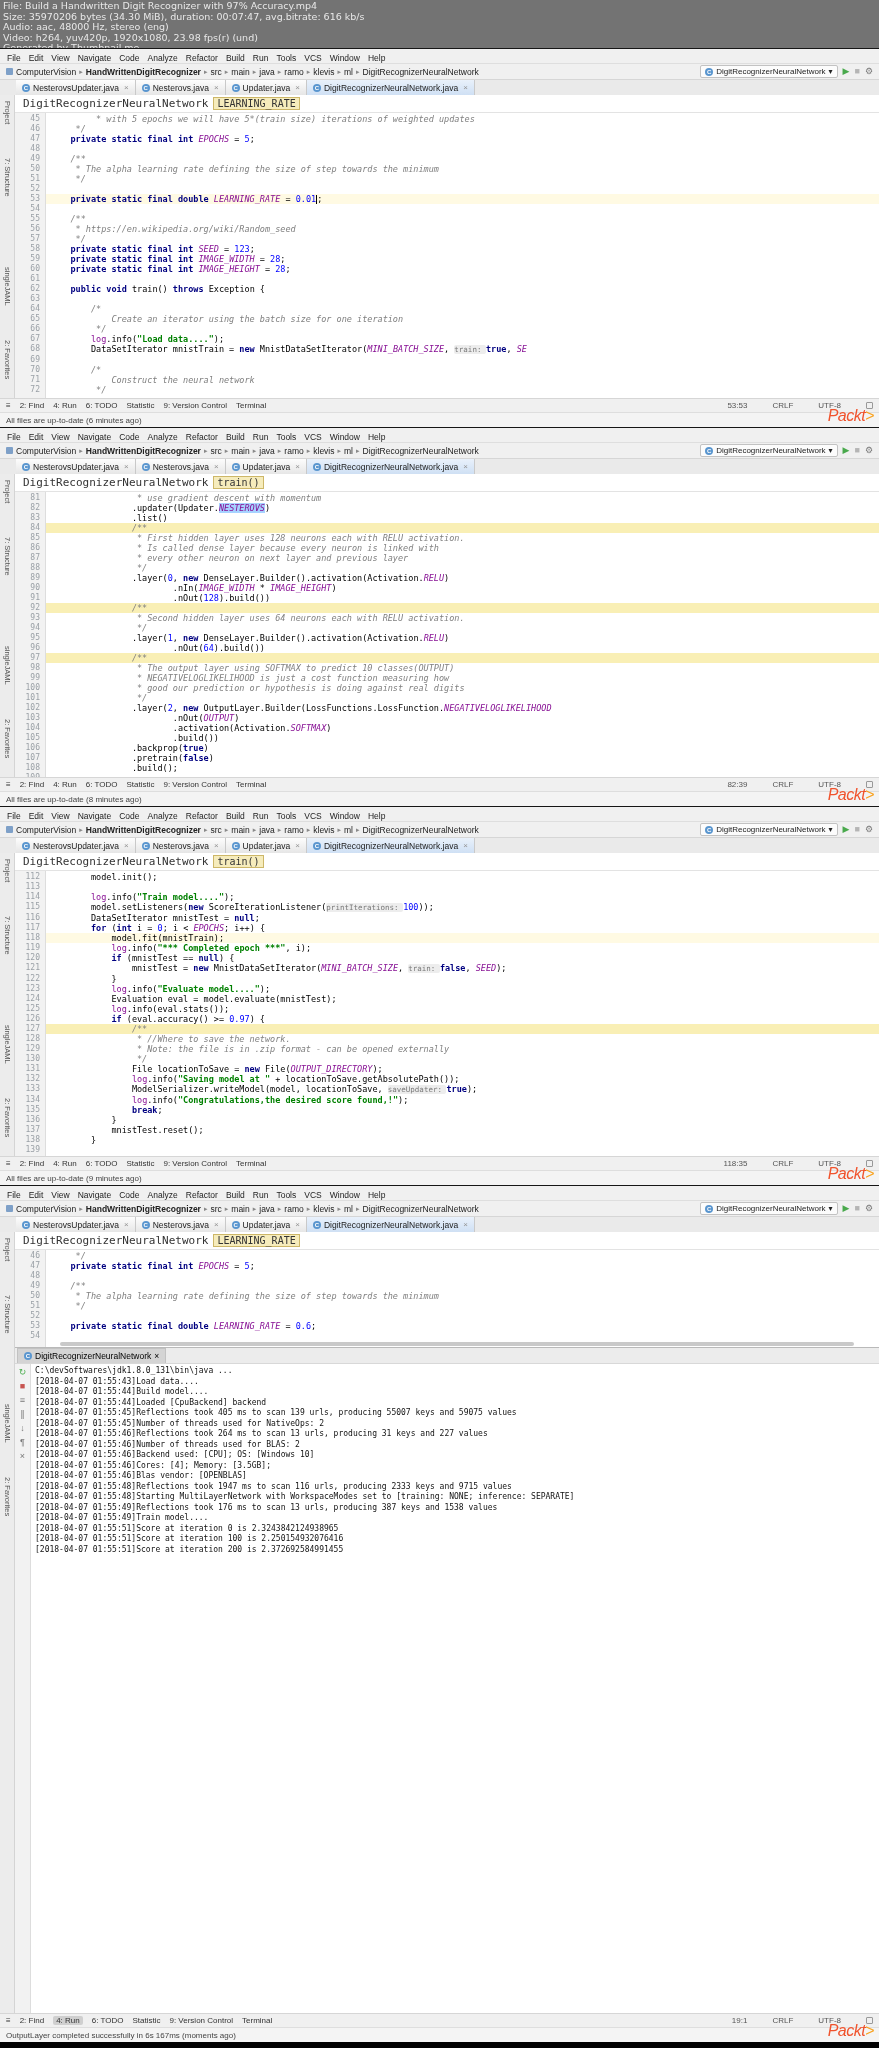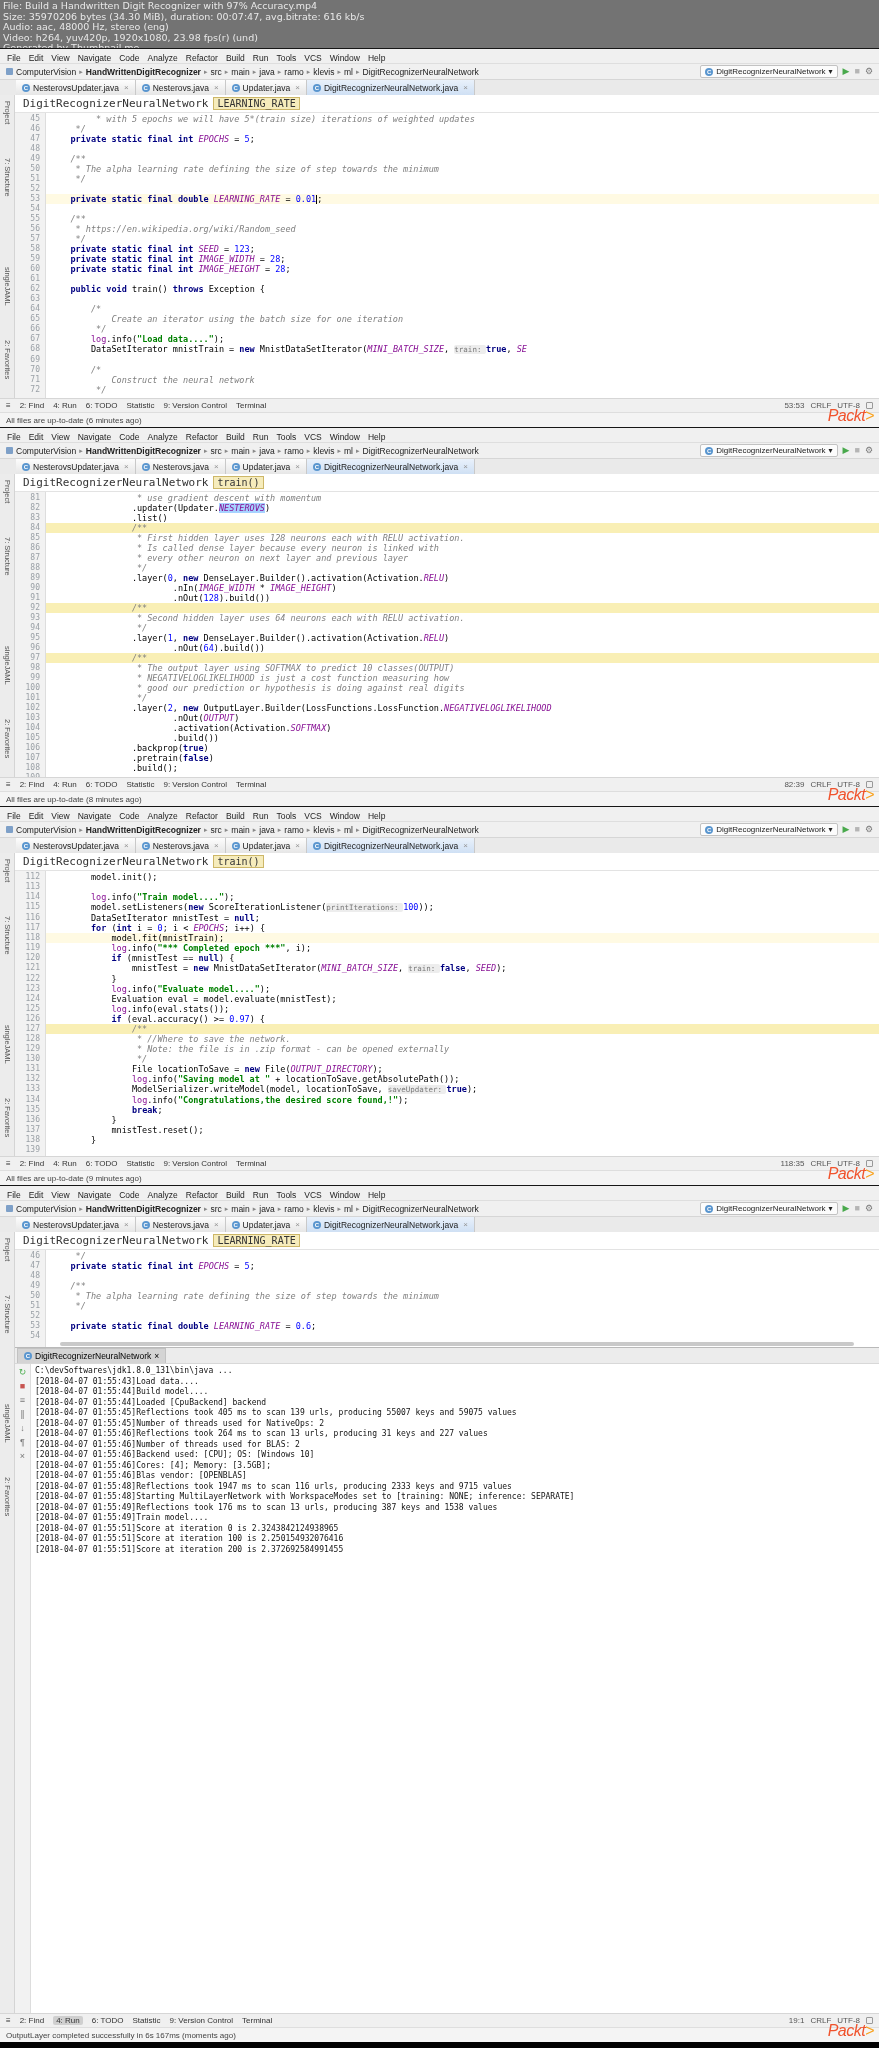"53:53" .tb-right { gap: 6px -> 25px }
